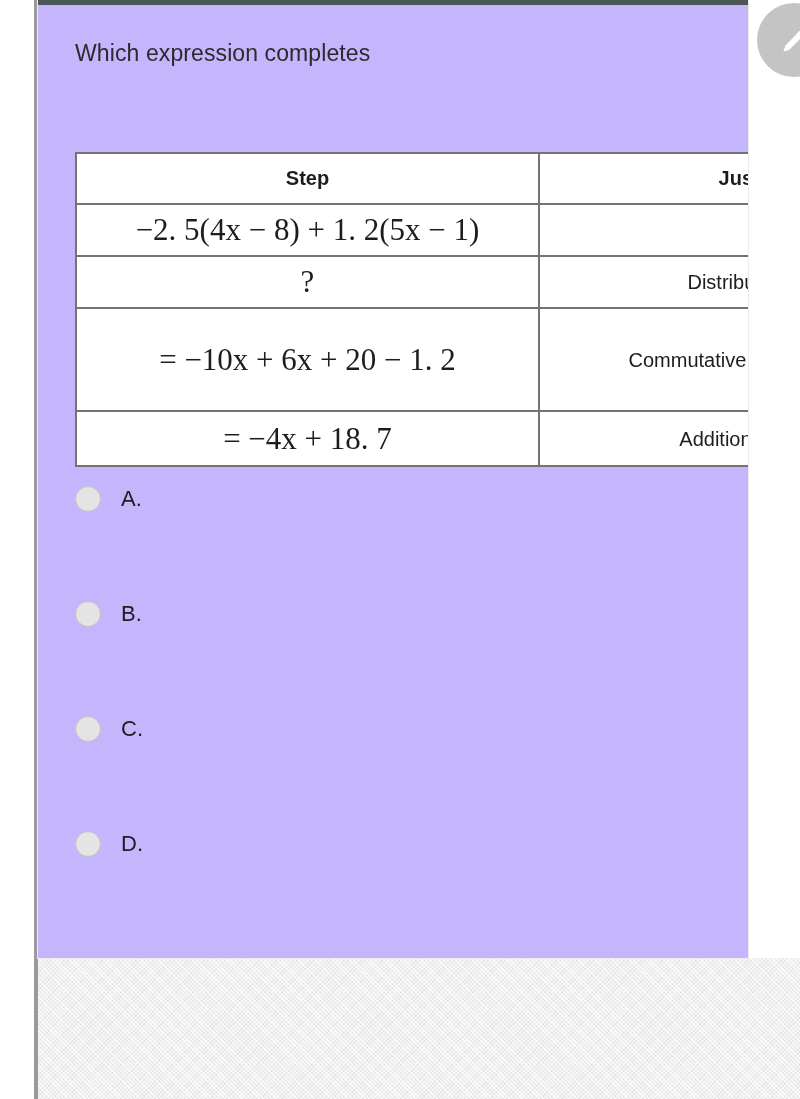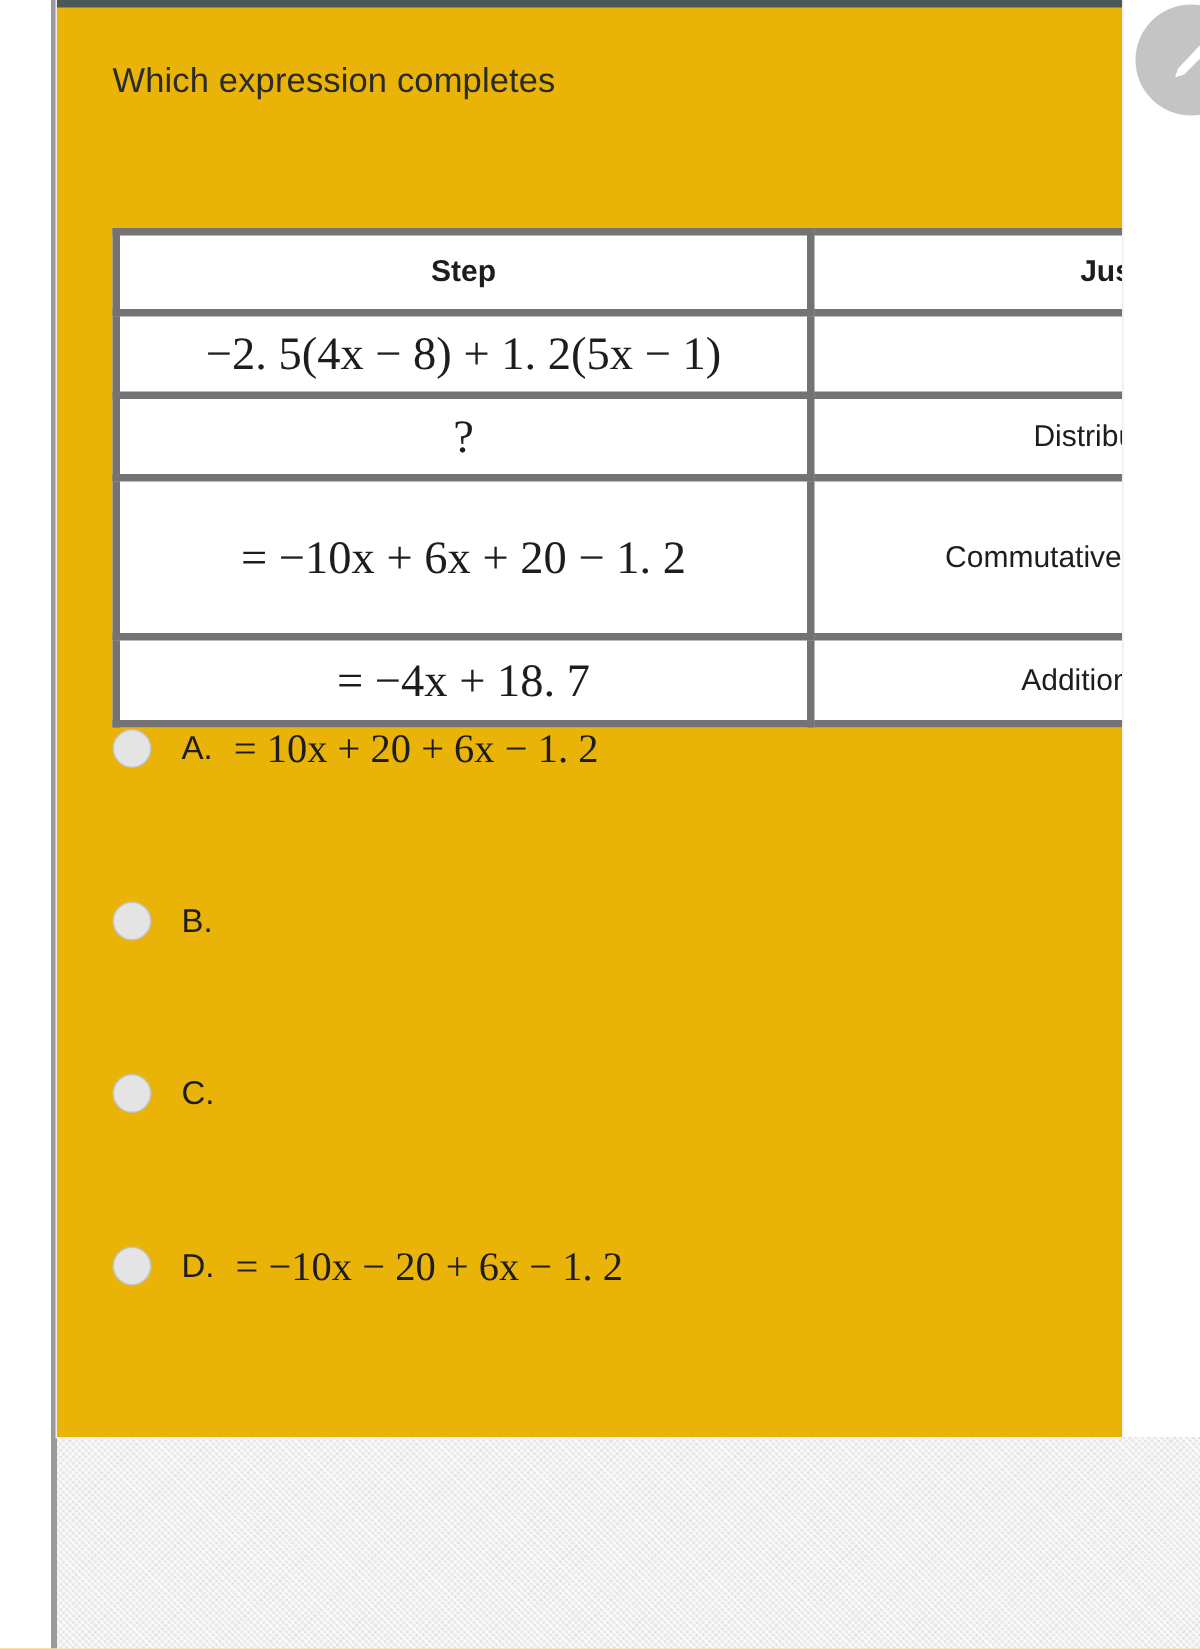"Which expression completes" #card { background: #eab308 -> #c4b5fd }
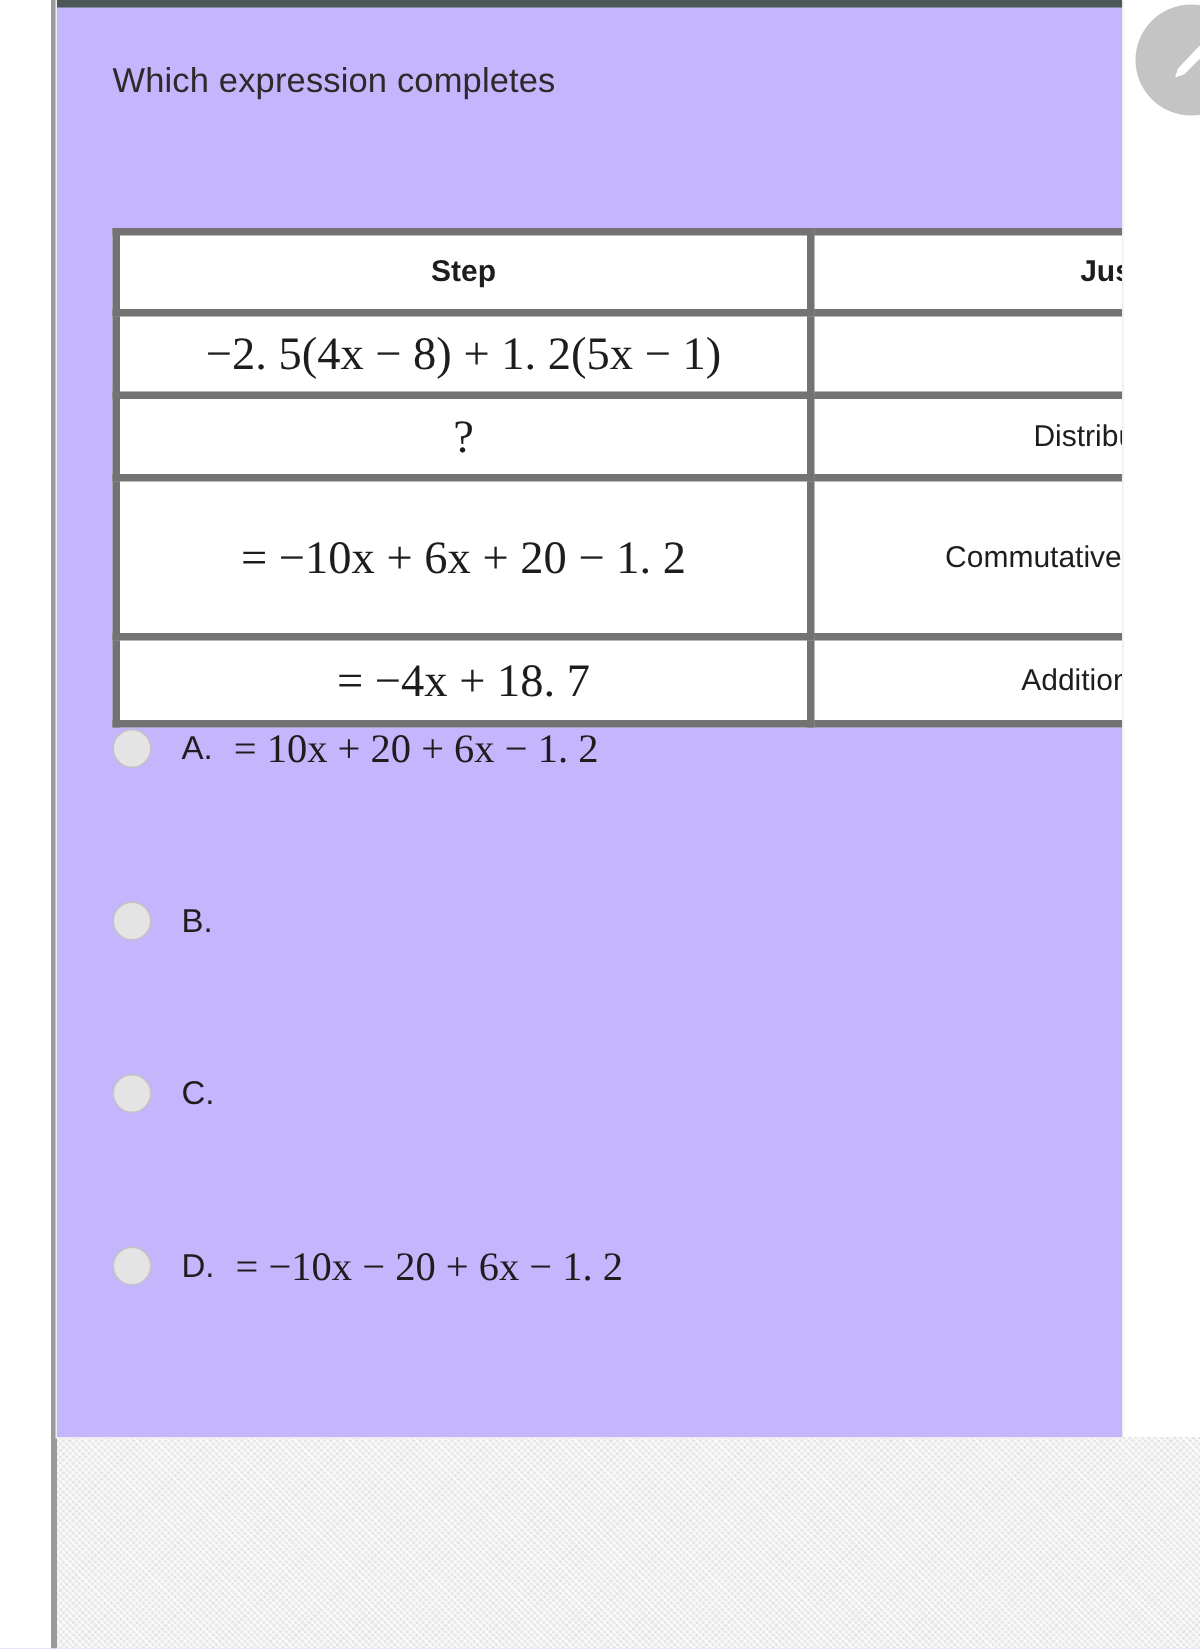"Step" #steps-table th, #steps-table td { border: 5px solid #737373 -> 2px solid #737373 }
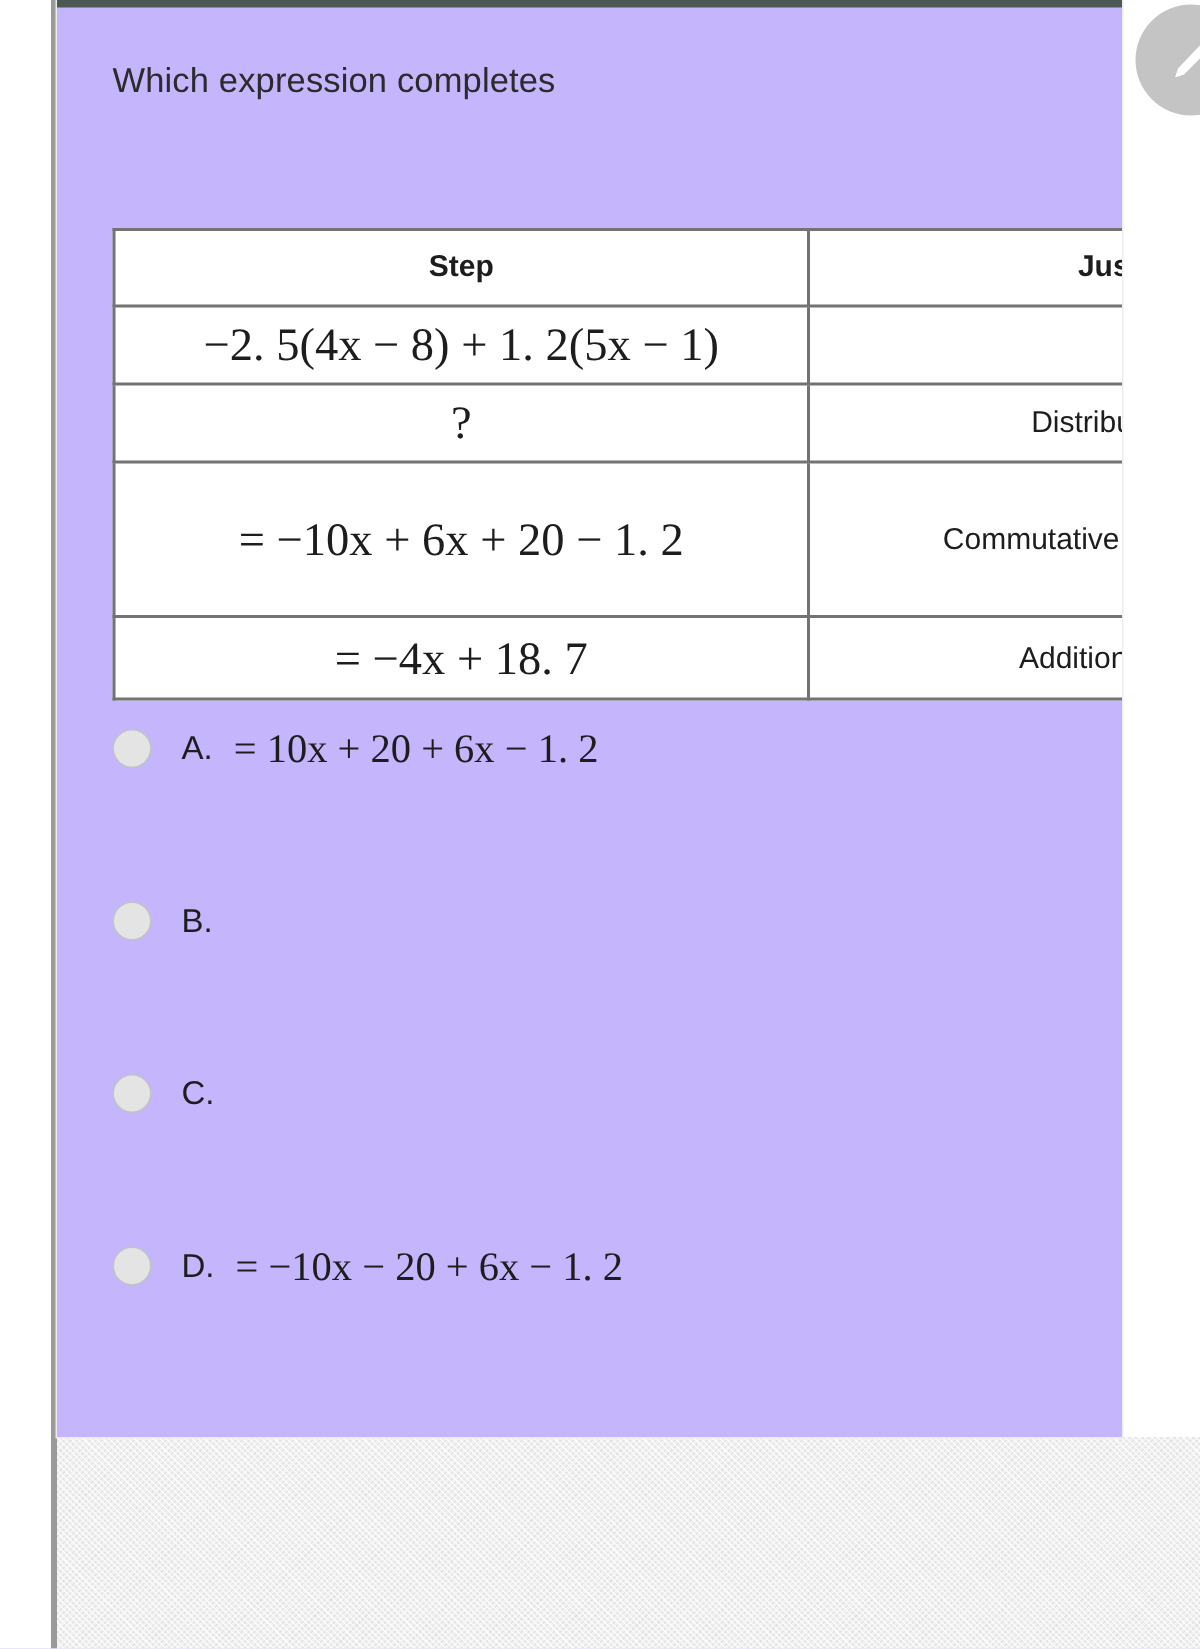"= 10x + 20 +" span.opt-expr { html: <span>= 10x + 20 + 6x − 1. 2</span> -> none }
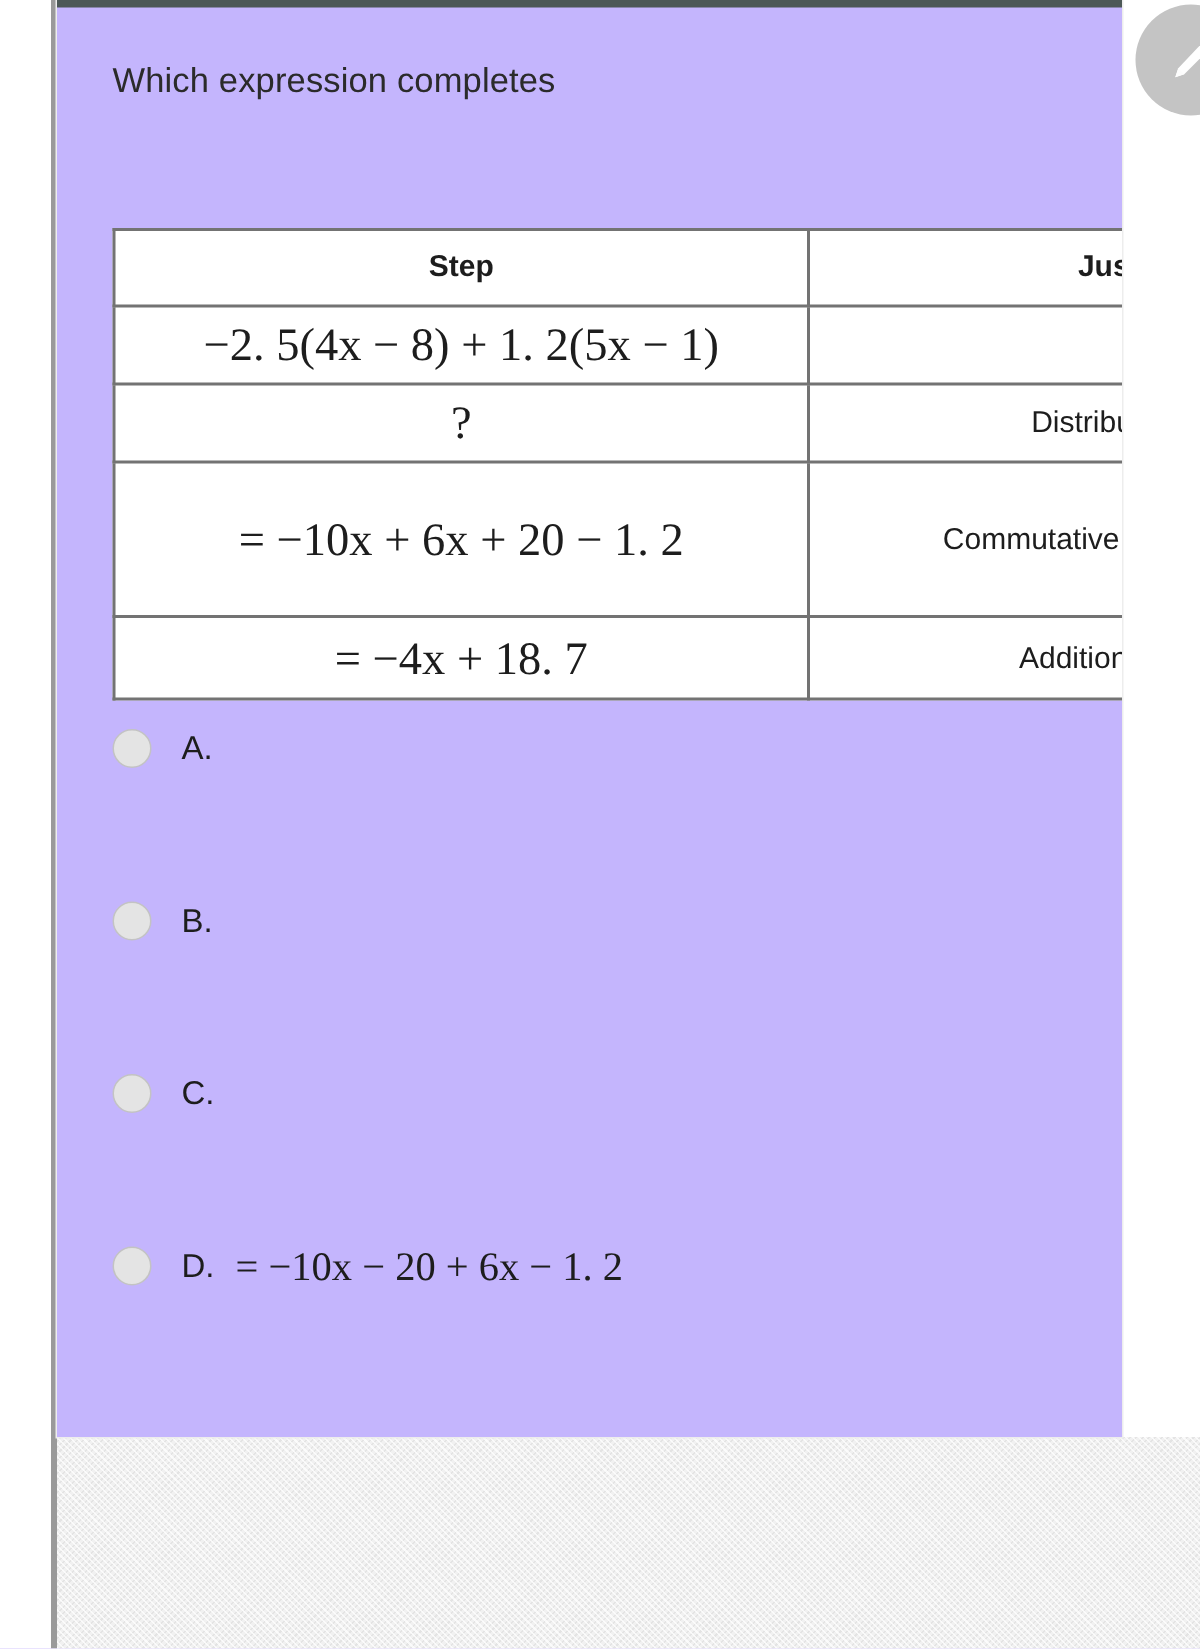"= −10x − 20 +" span.opt-expr { html: <span>= −10x − 20 + 6x − 1. 2</span> -> none }
